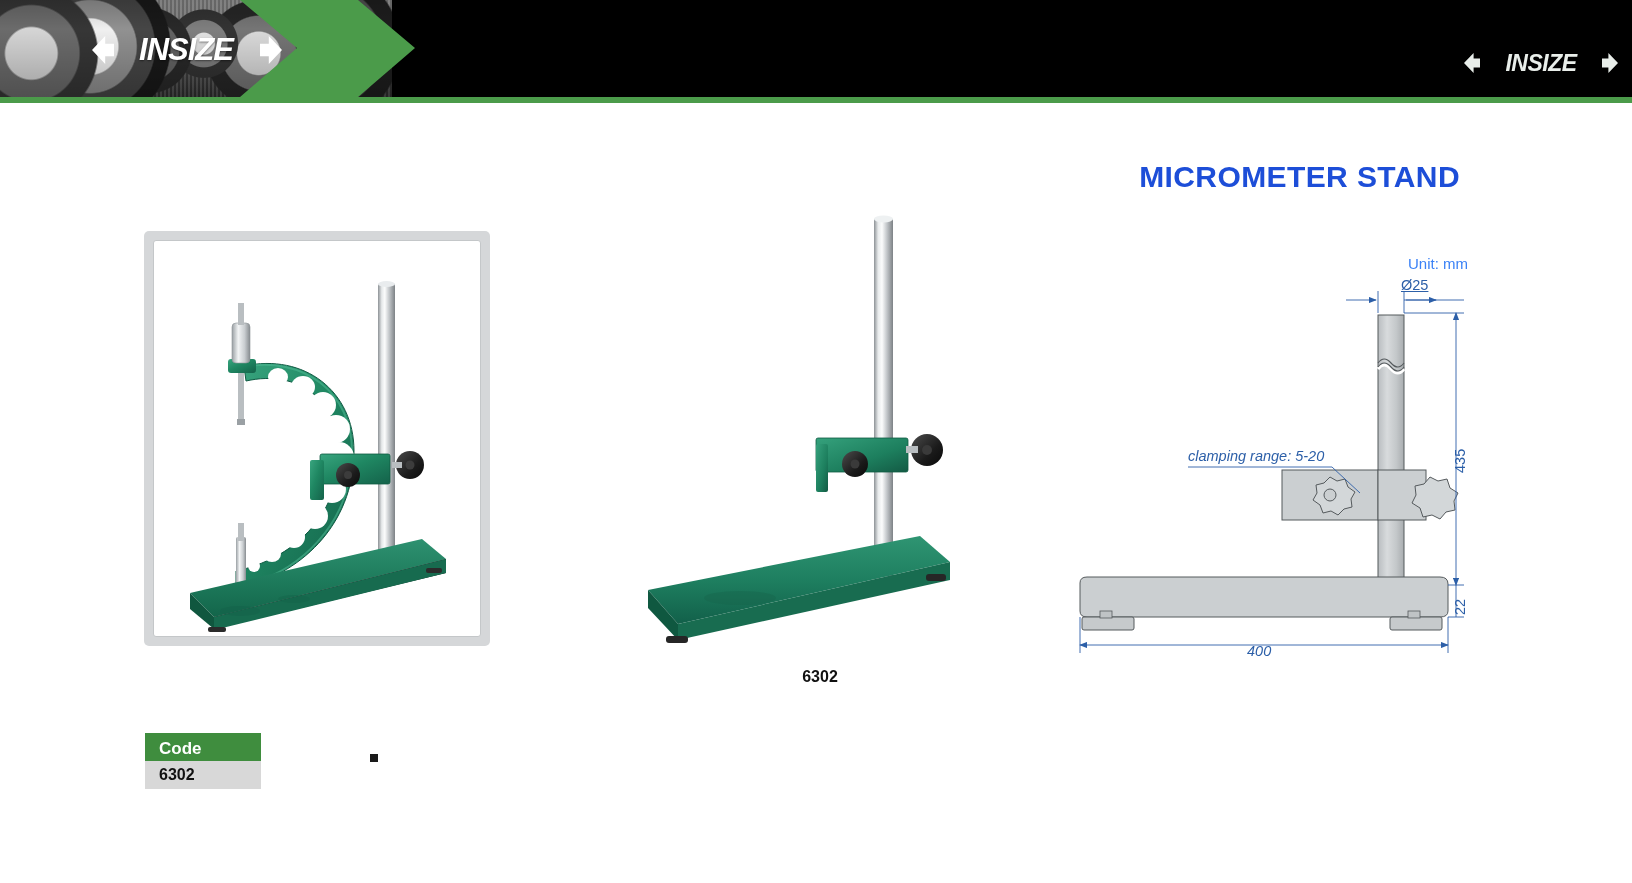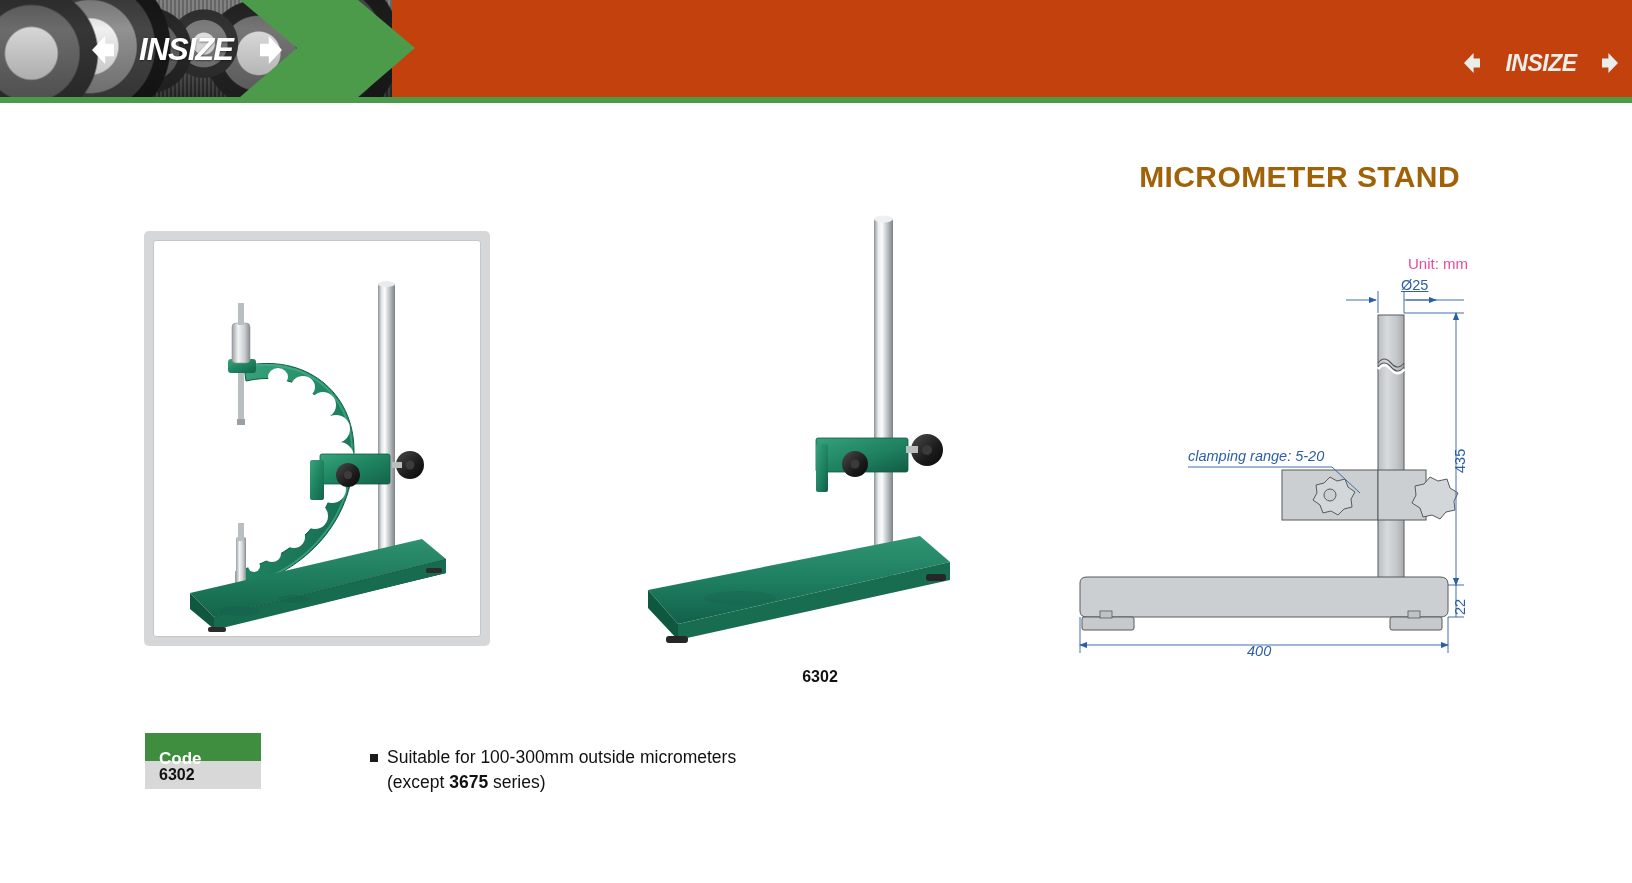"INSIZE" .header { background: #c2410c -> #000000 }
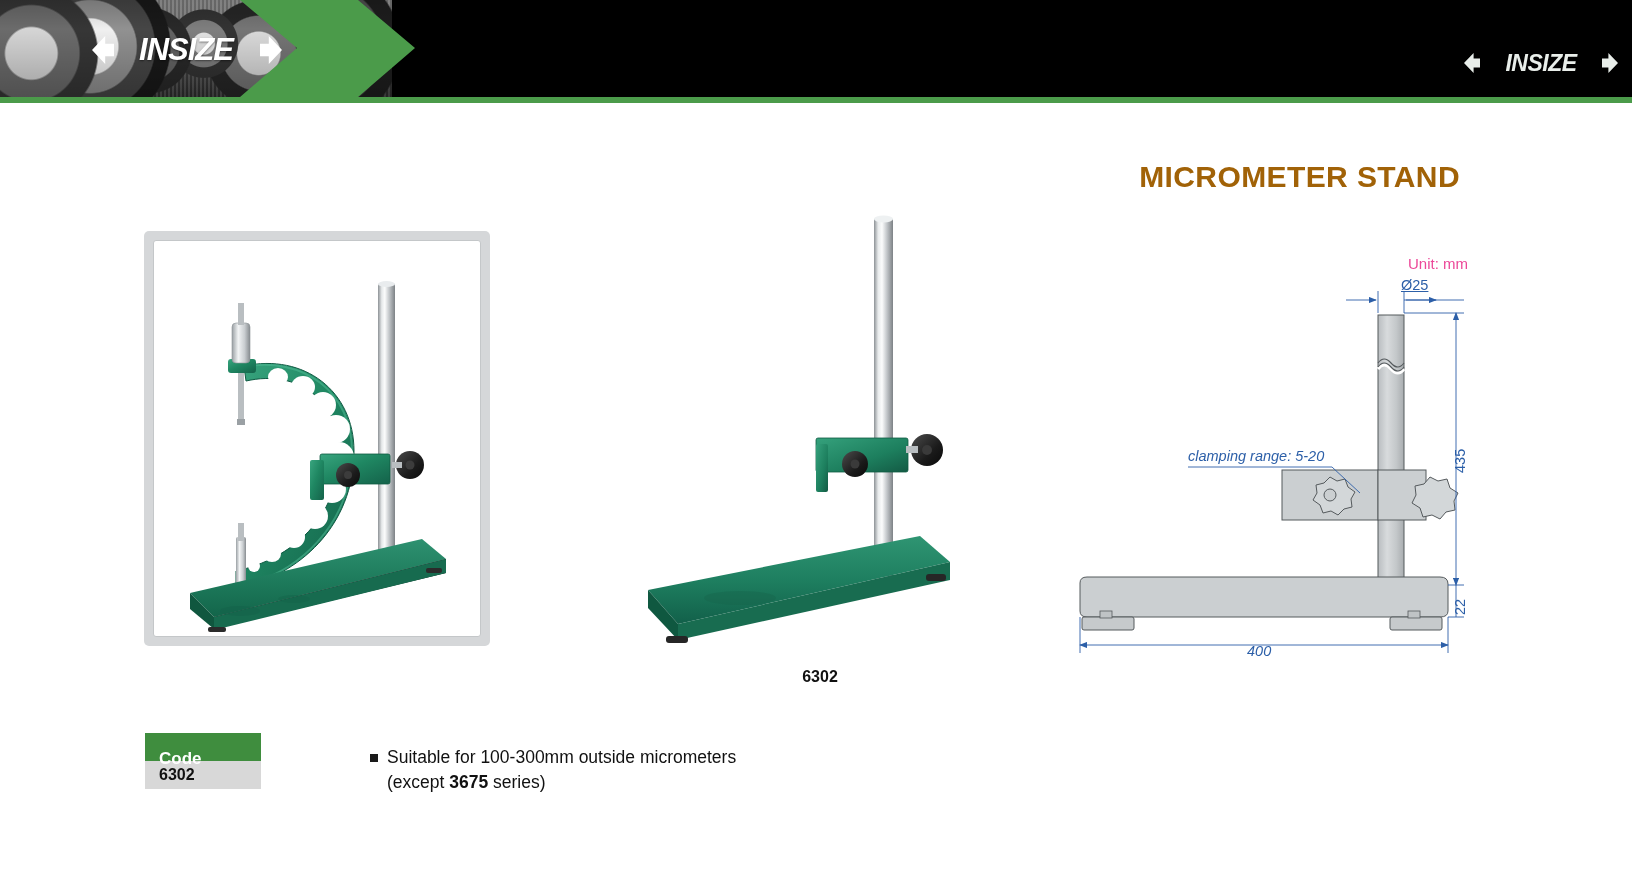"MICROMETER STAND" .page-title { color: #a16207 -> #1d4ed8 }
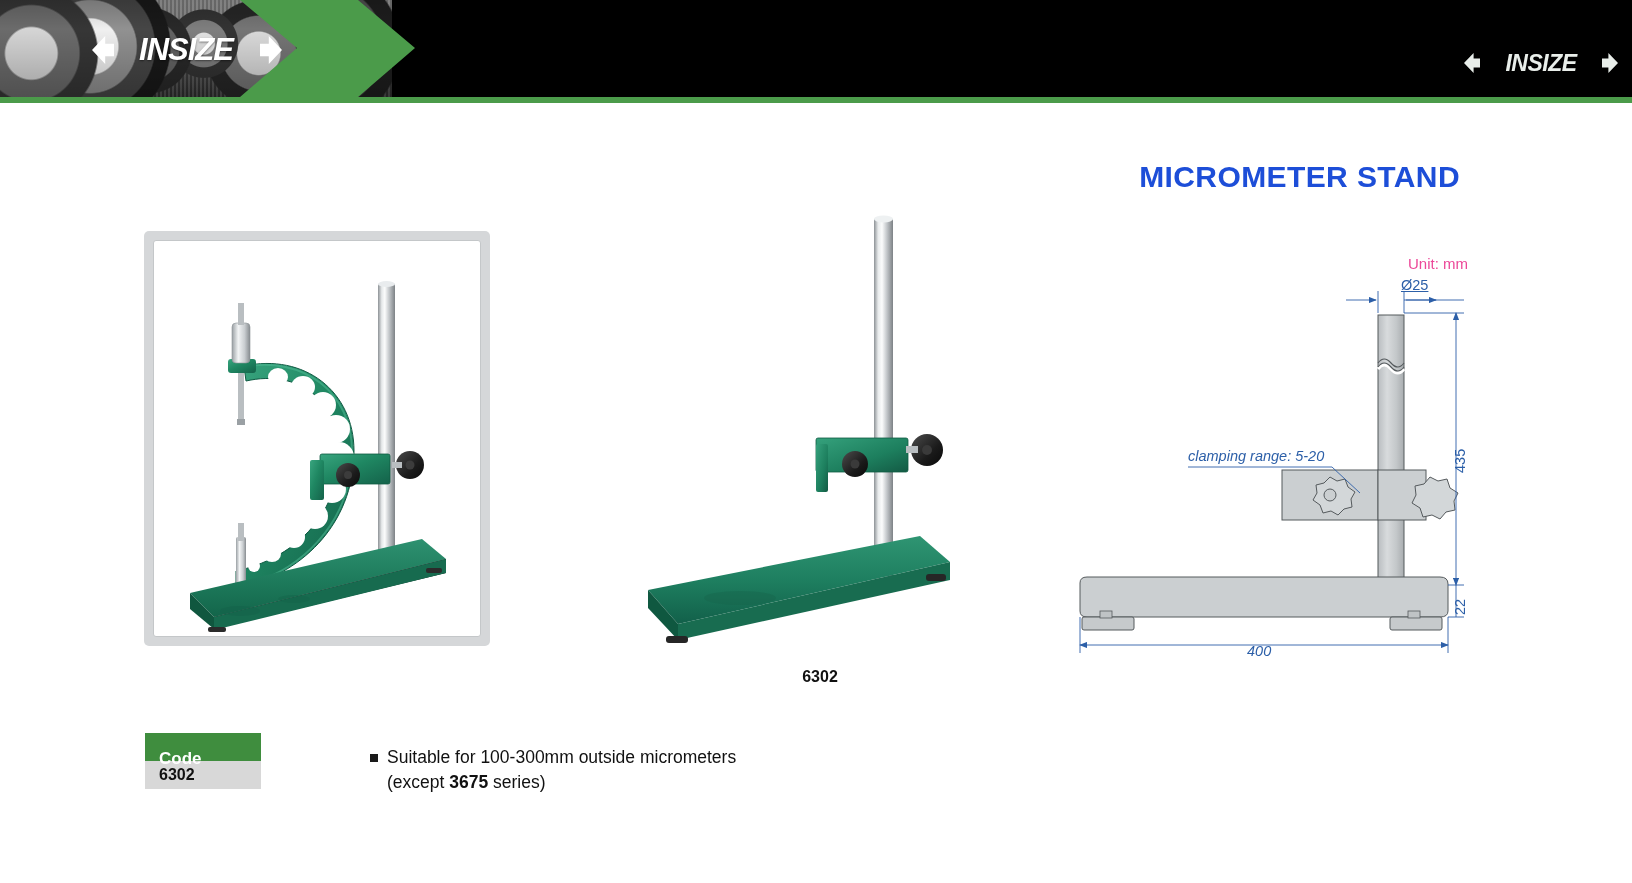"Unit: mm" .unit-text { color: #ec4899 -> #3b82f6 }
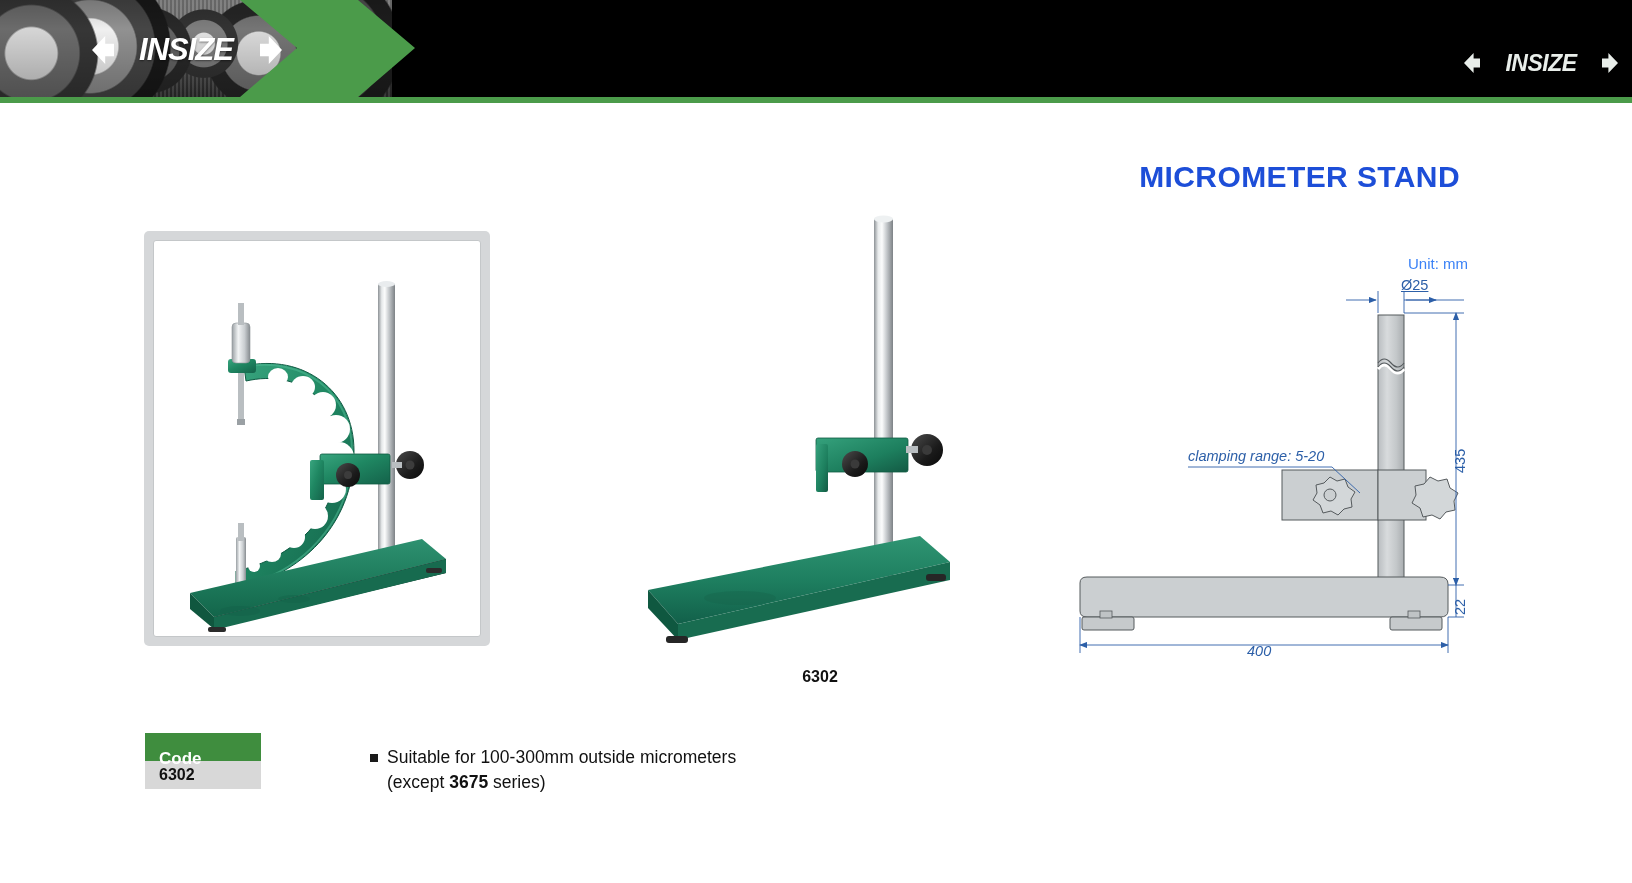"Code" .code-head { padding: 17px 0 5px 14px -> 7px 0 5px 14px }
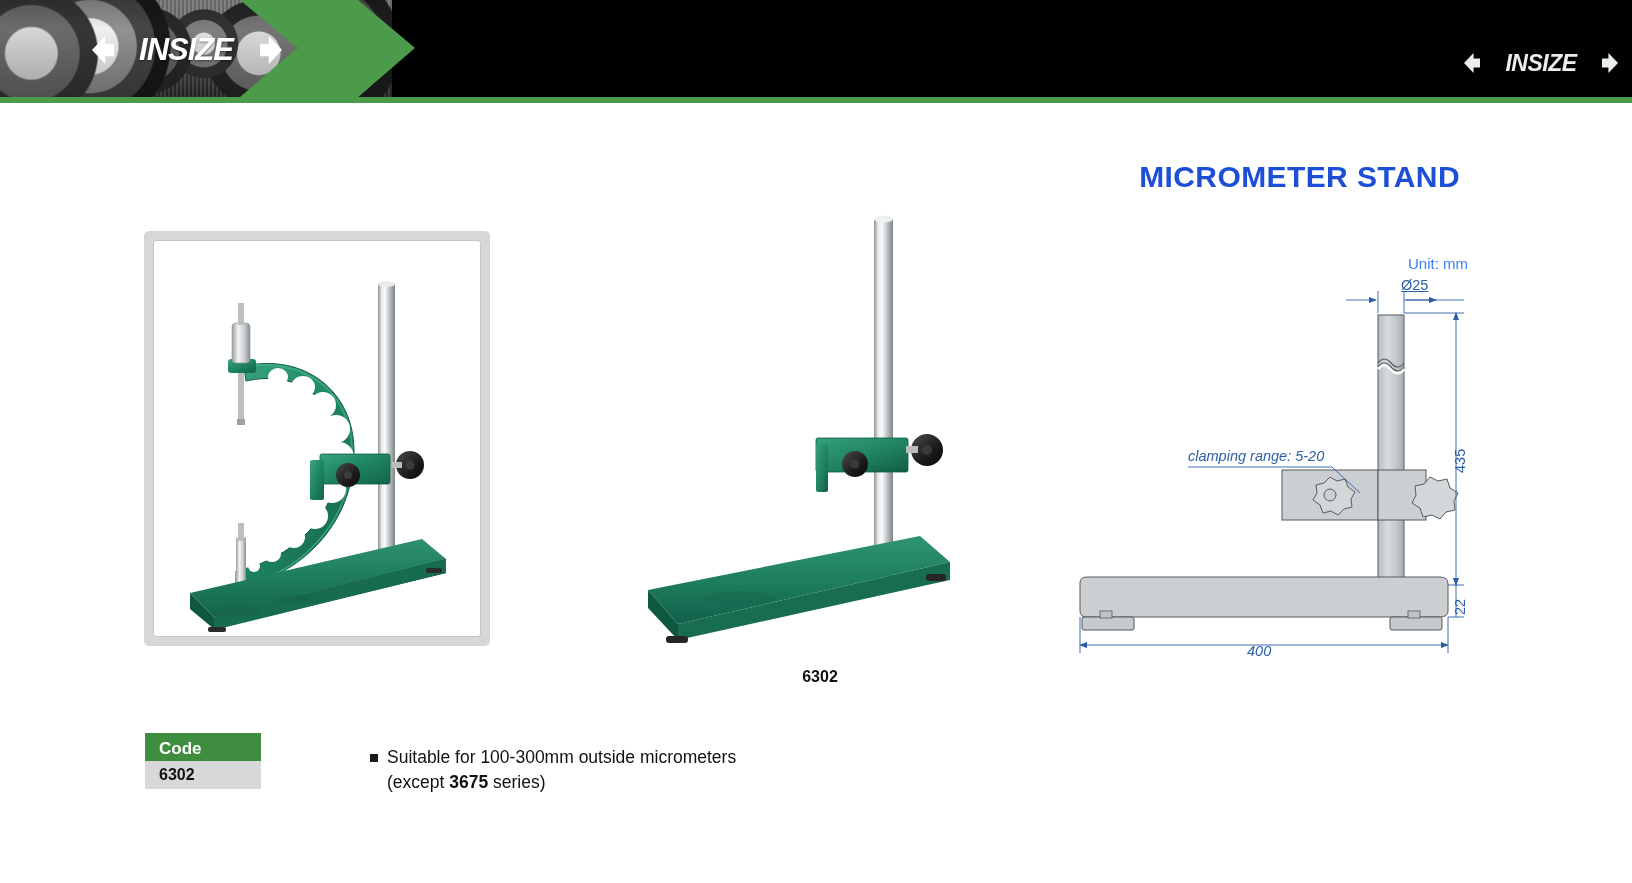"Suitable for 100-300mm outside" span.spec-text { html: <span> <span>Suitable for 100-300mm outside micrometers</span><br> <span>(except </span><b>3675</b><span> series)</span> </span> -> none }
